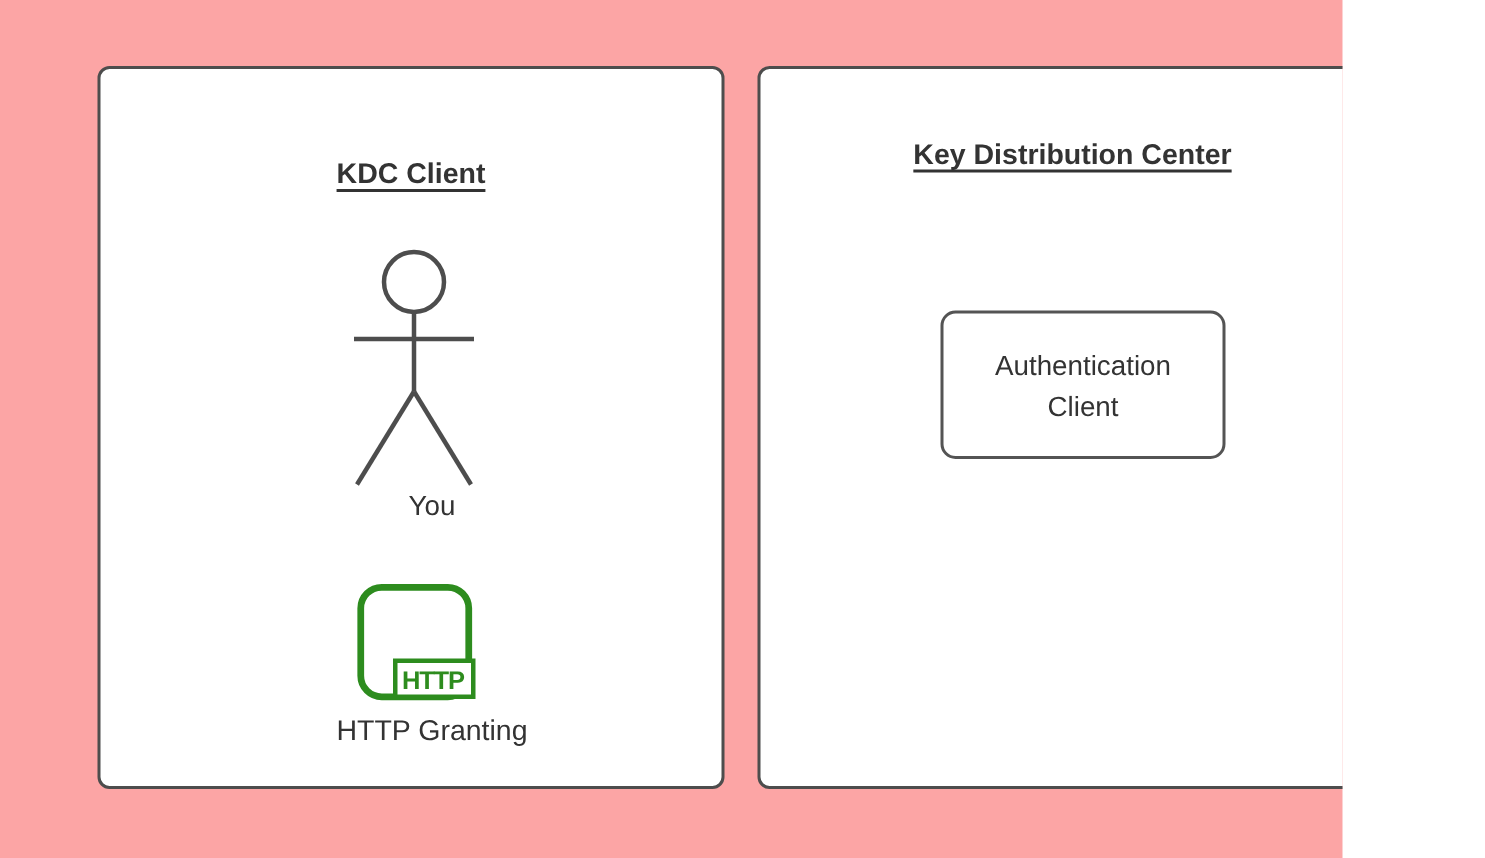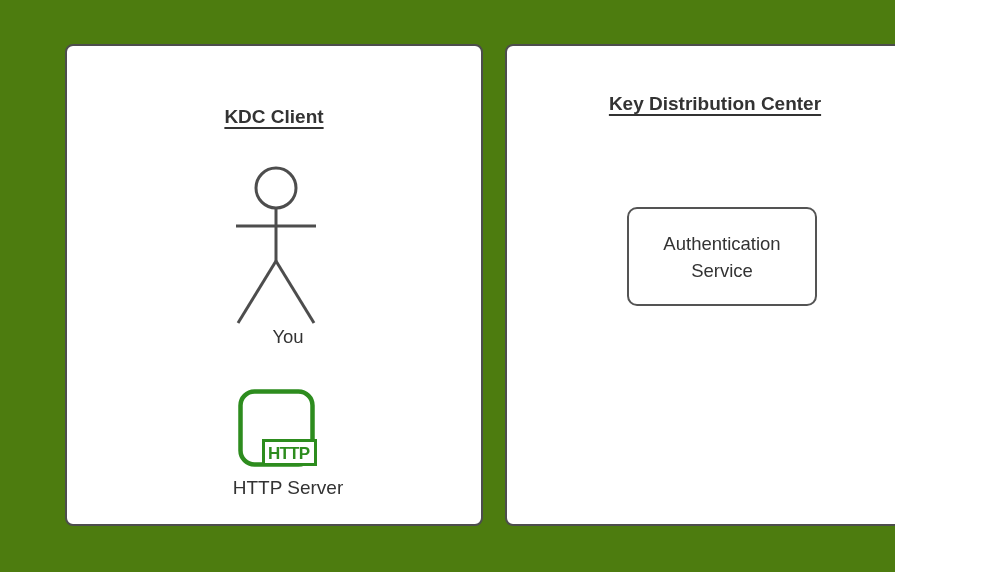"KDC Client" .canvas { background: #4d7c0f -> #fca5a5 }
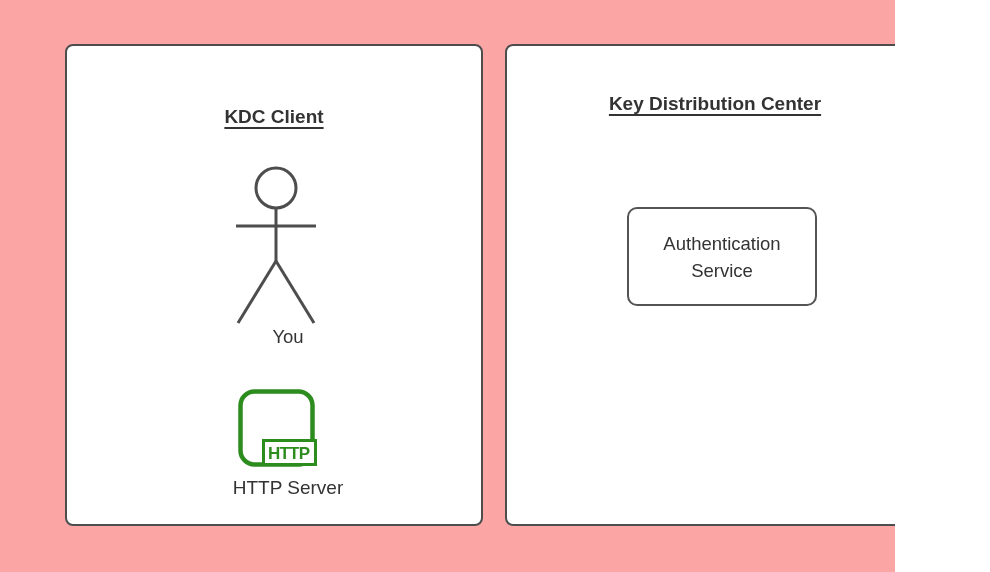"Authentication Service" span { text: Service -> Client }
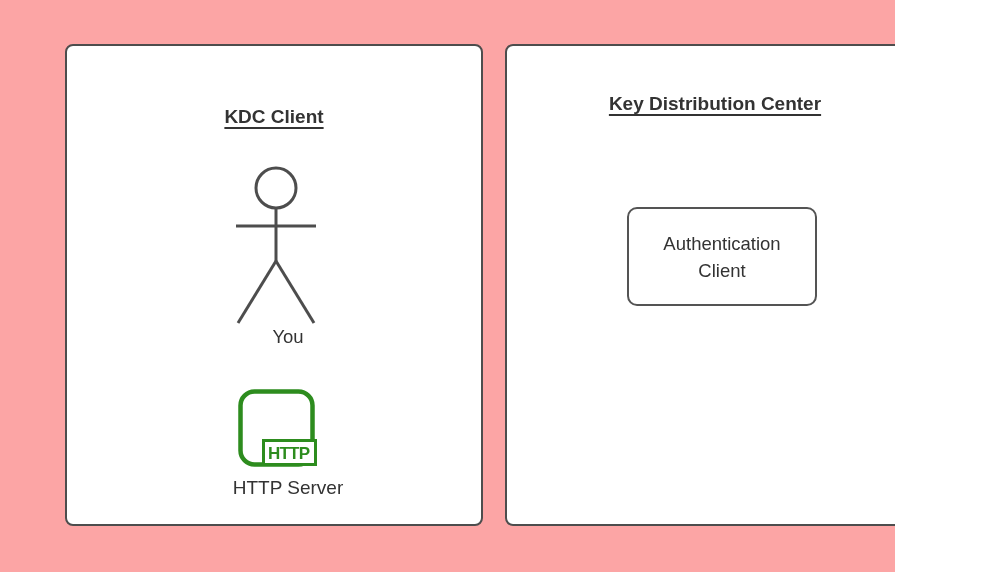"HTTP Server" div.label { text: Server -> Granting }
